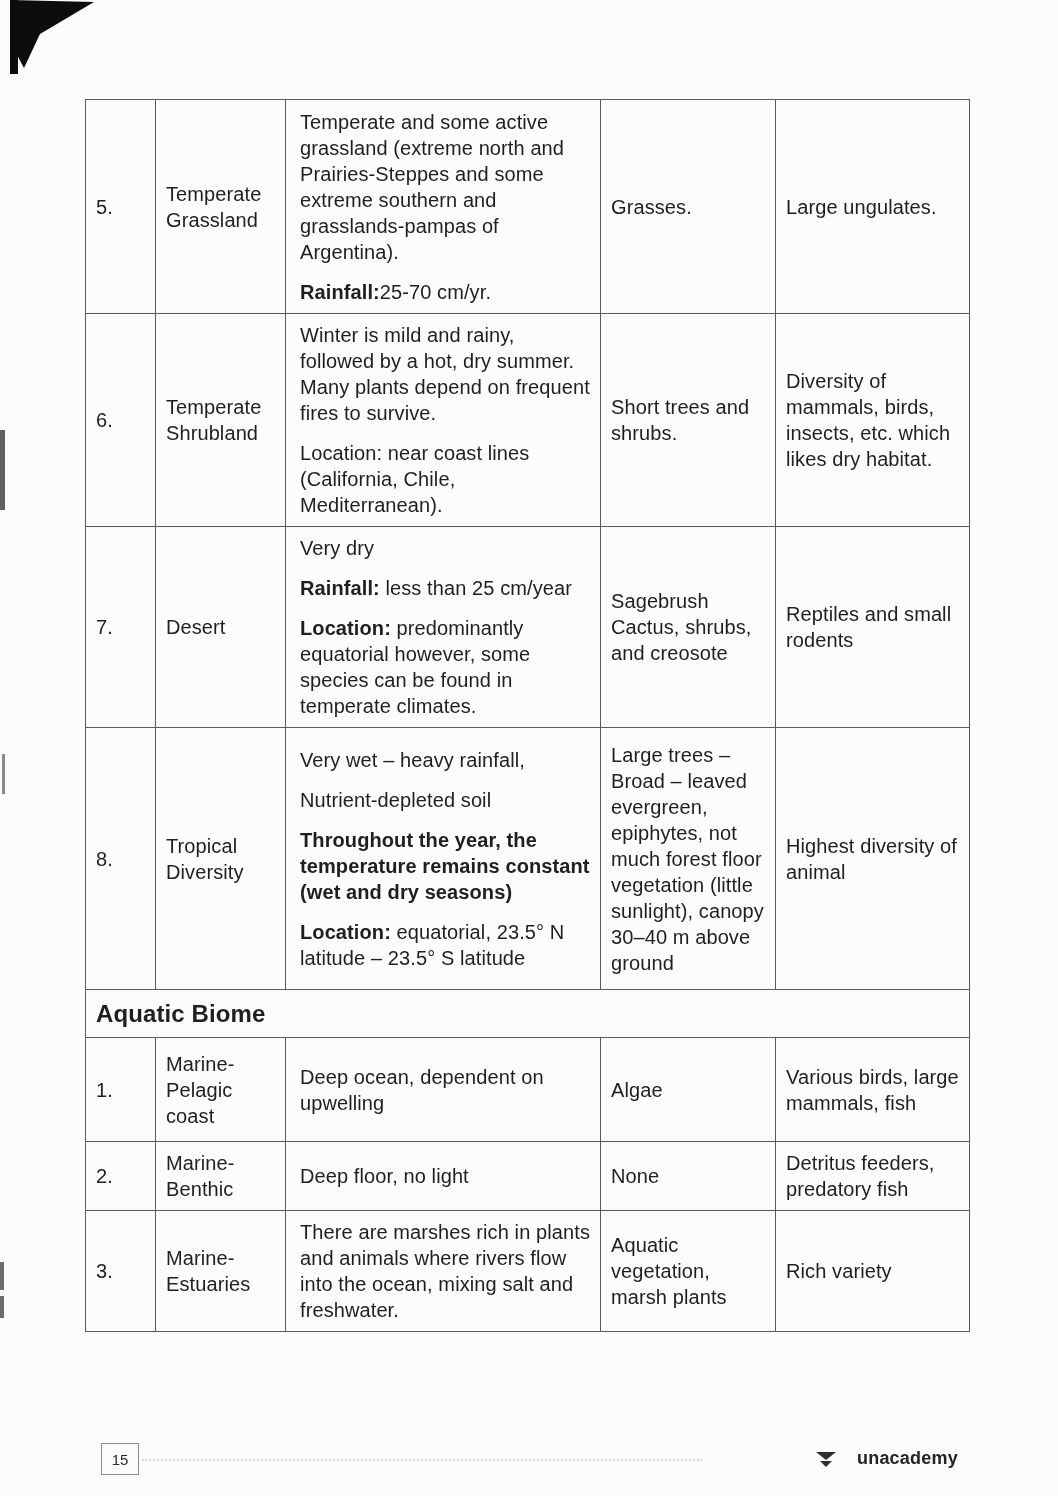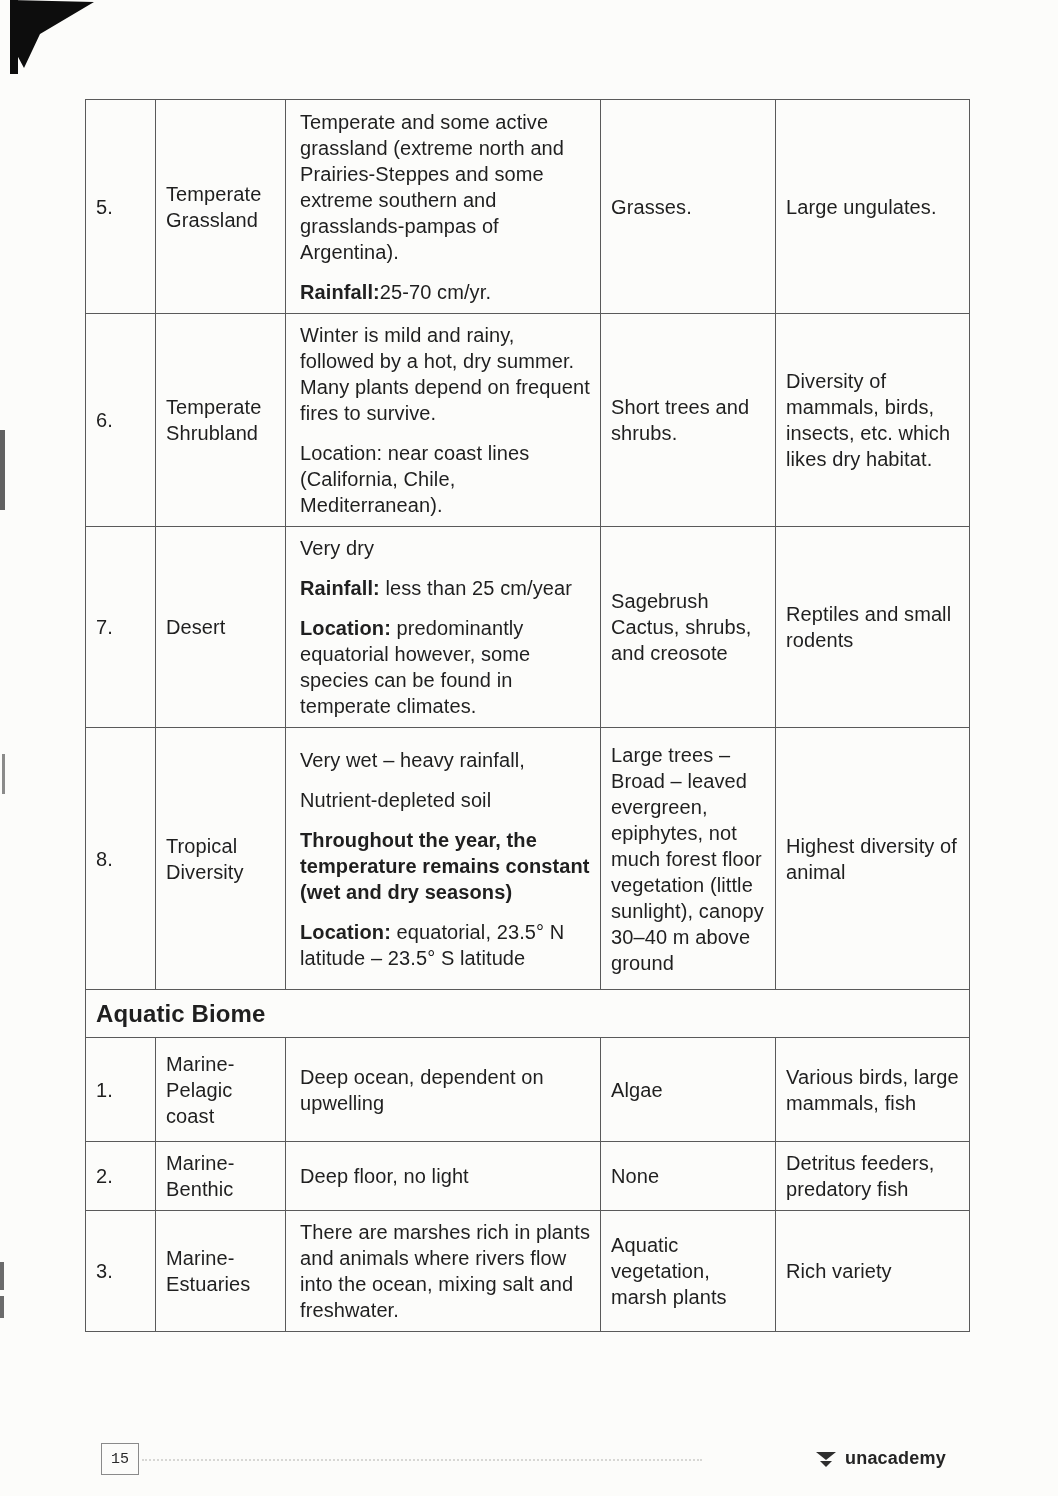"15" .page-num-box { font-family: Liberation Mono, monospace -> none }
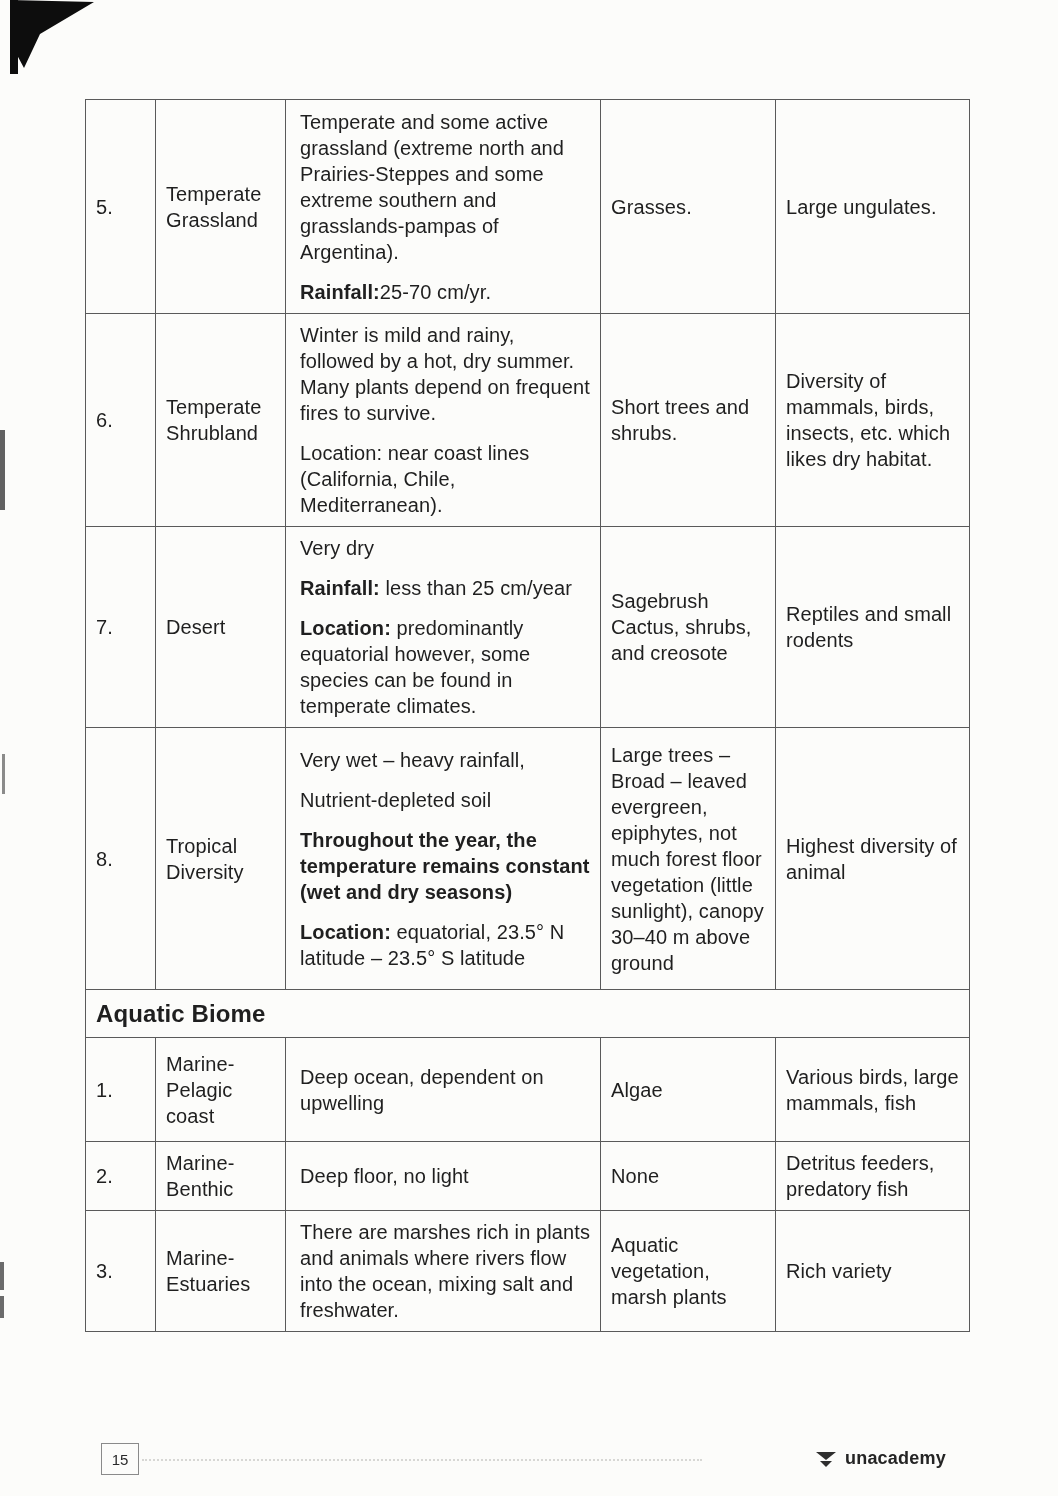"unacademy" .brand { gap: 8px -> 20px }
